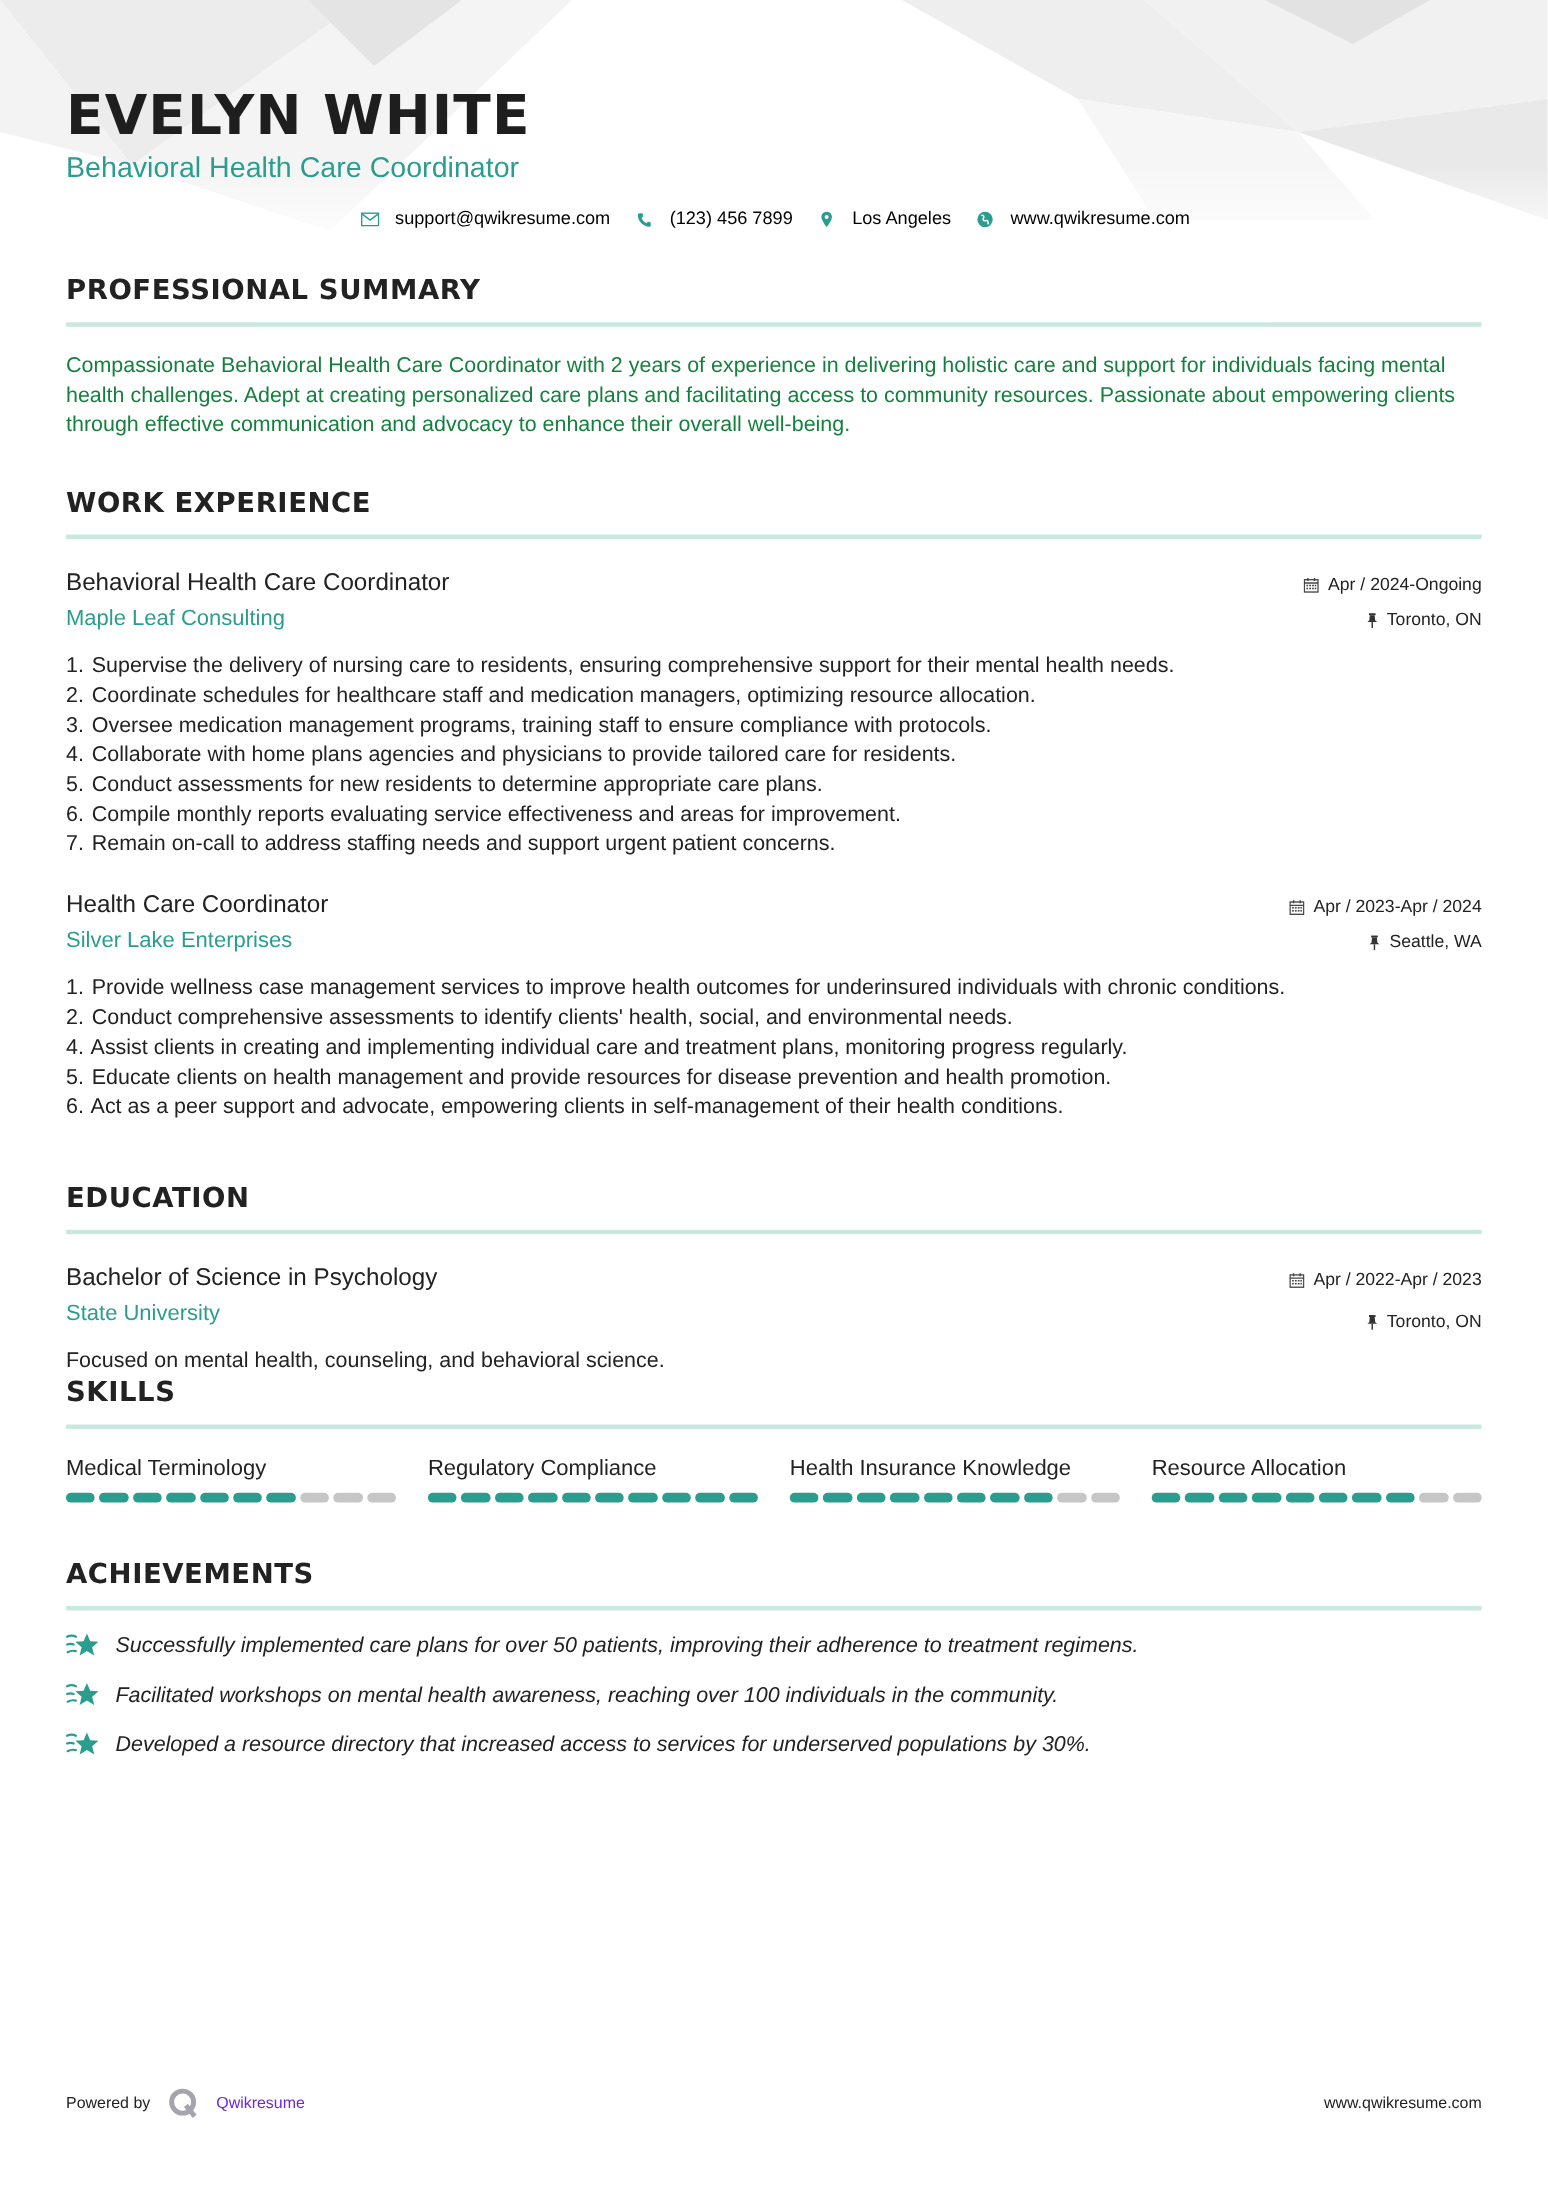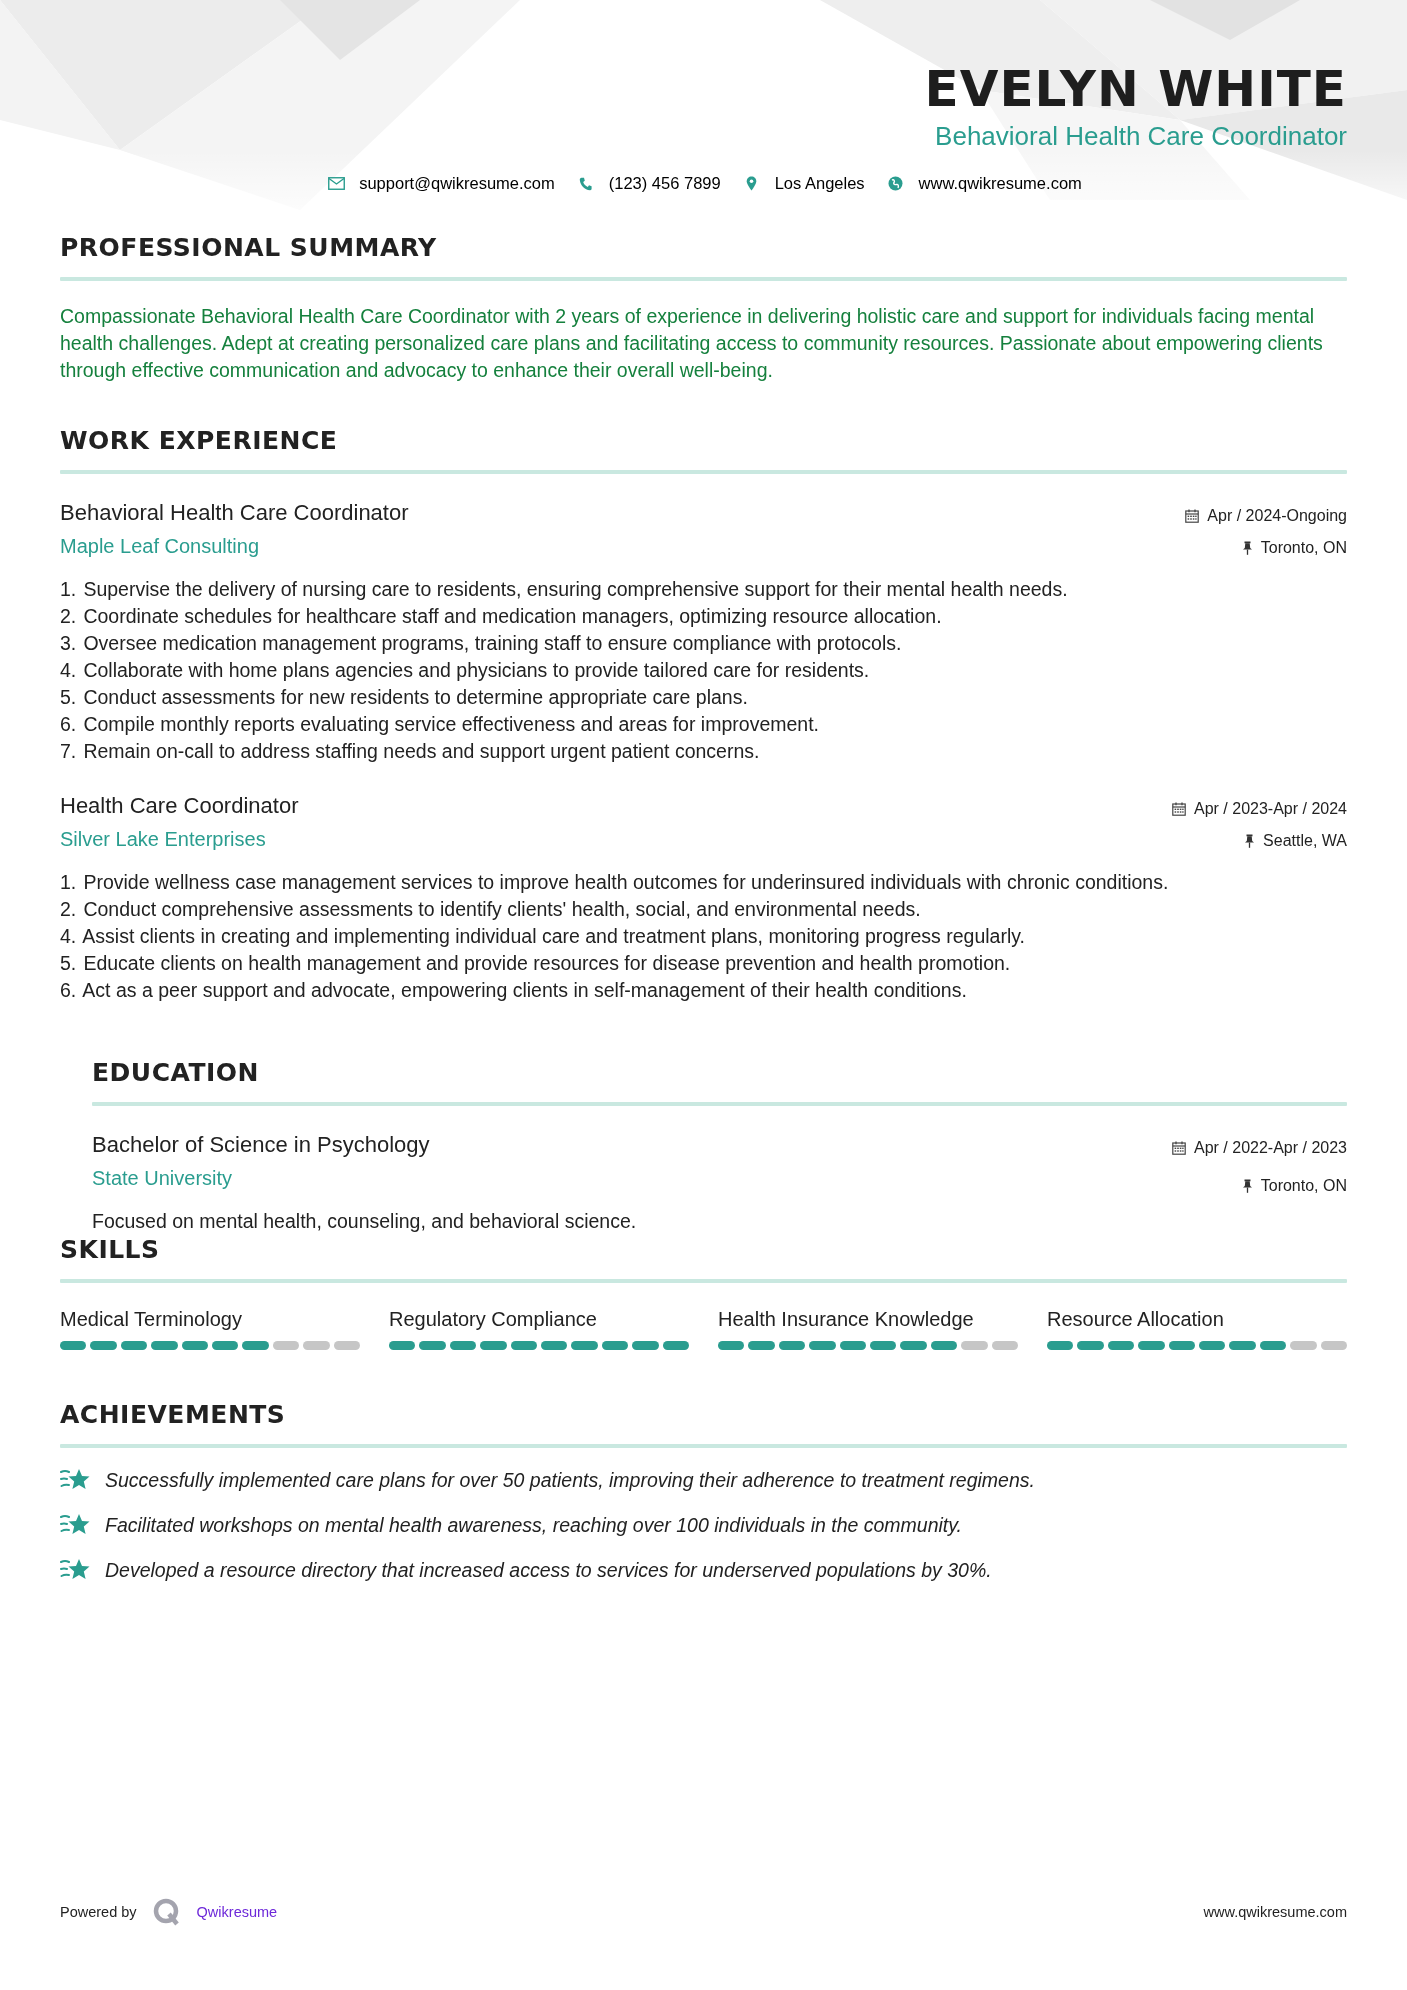"EVELYN WHITE" .header { padding-top: 60px -> 76px; text-align: right -> left }
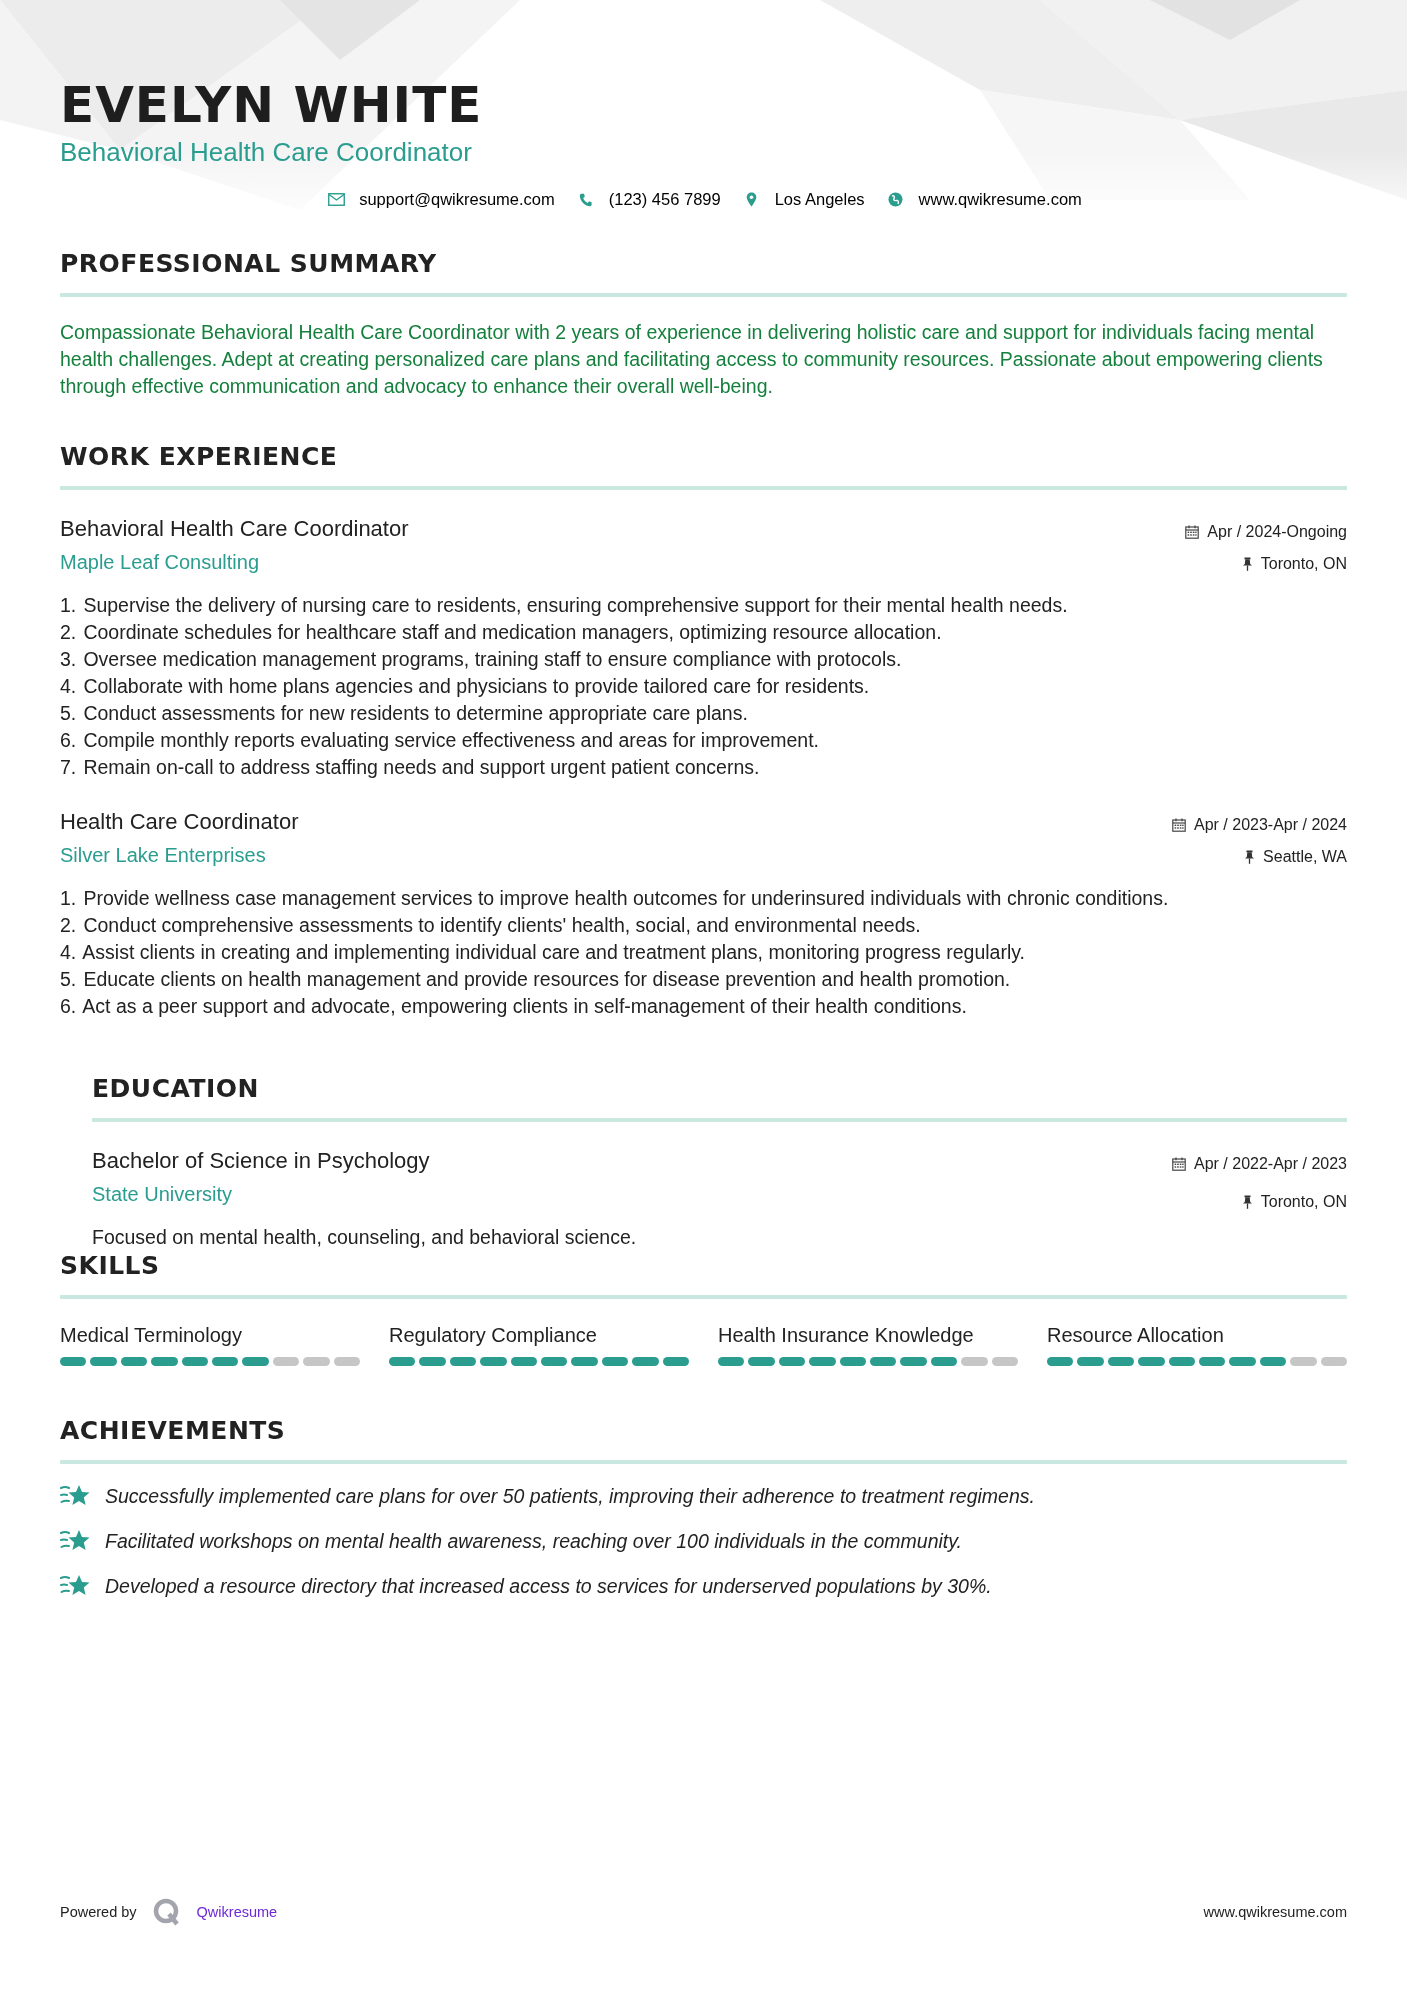"EDUCATION" .edu-section { margin-left: 32px -> none }
